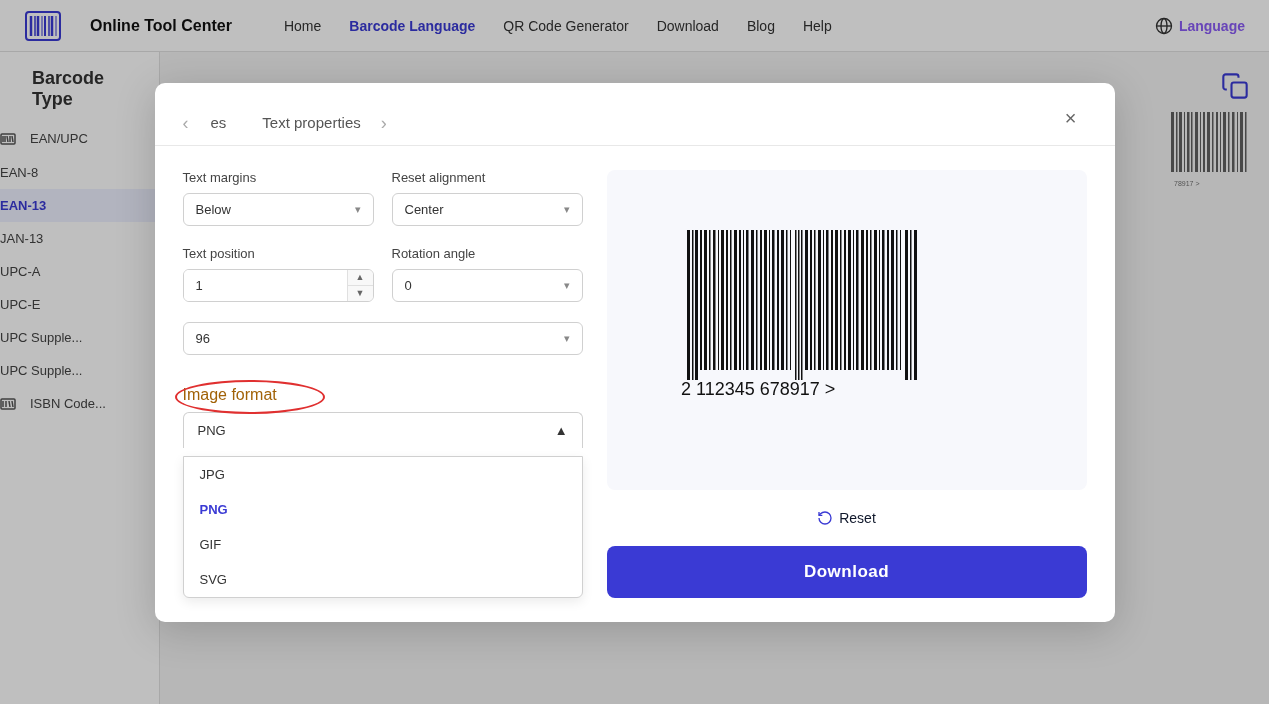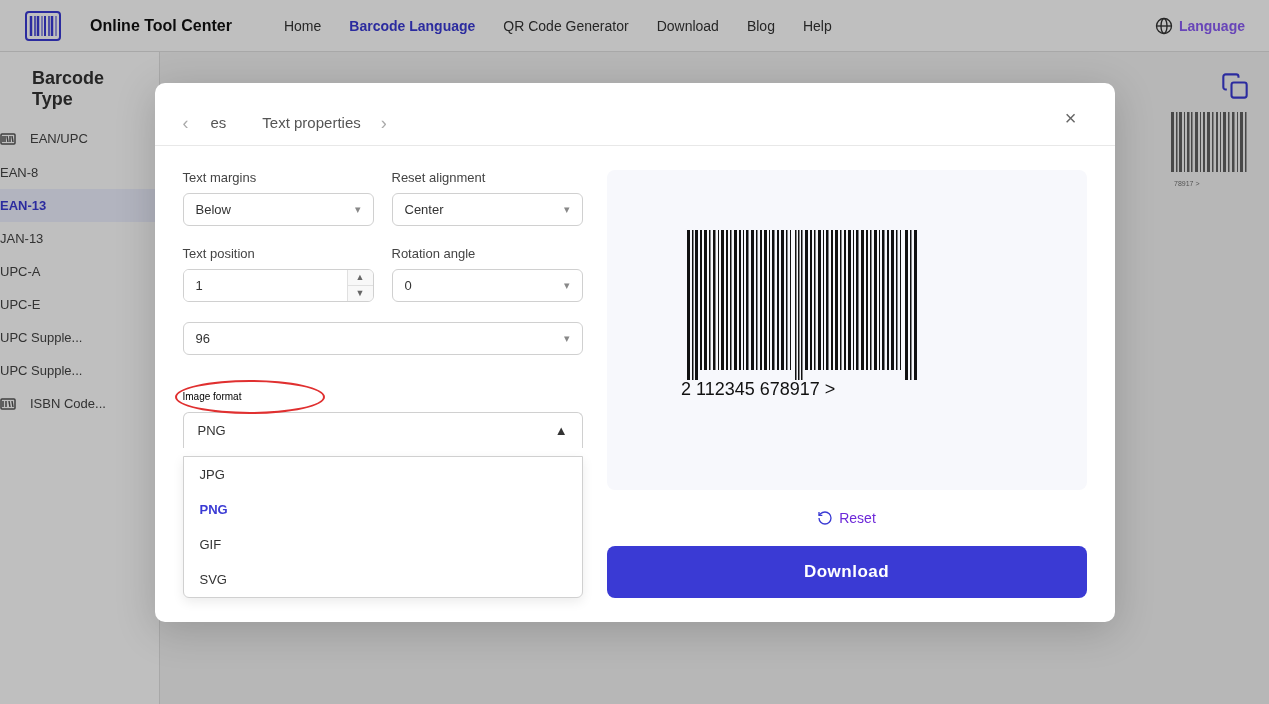"Image format" .image-format-label { color: #000000 -> #a16207; font-size: 10px -> 16px }
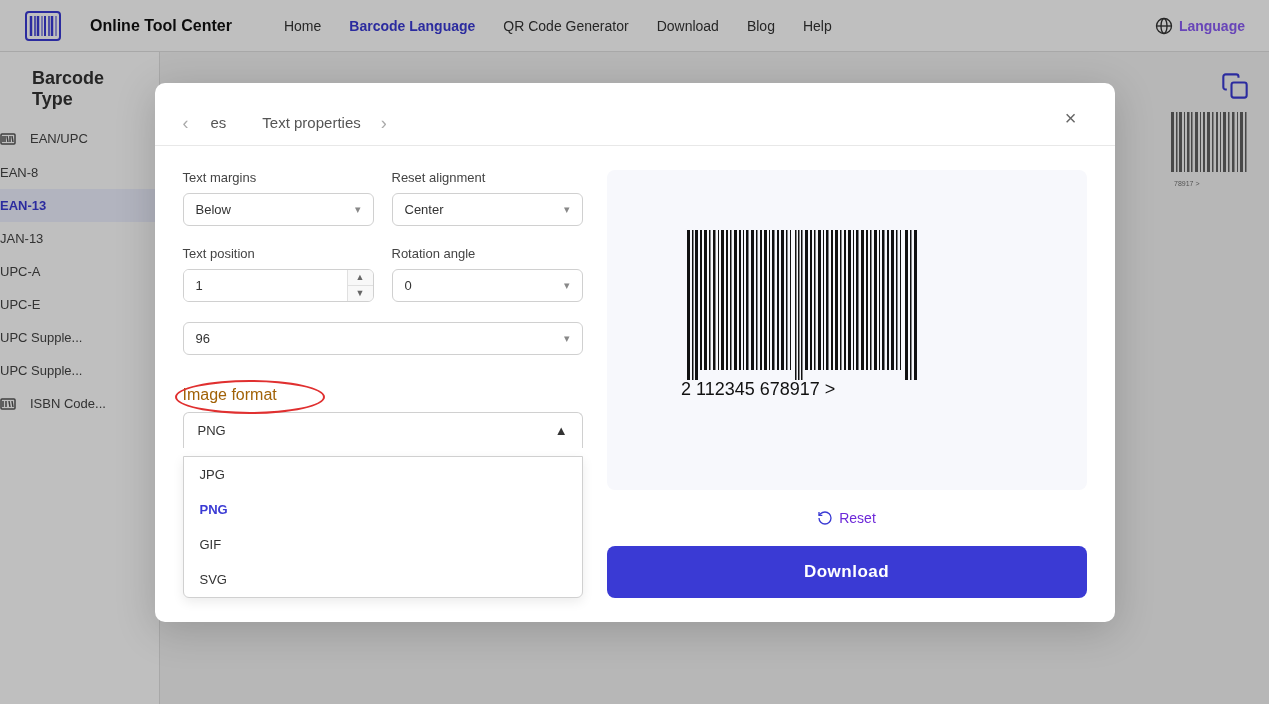"Reset" .reset-btn { color: #6d28d9 -> #0f172a }
